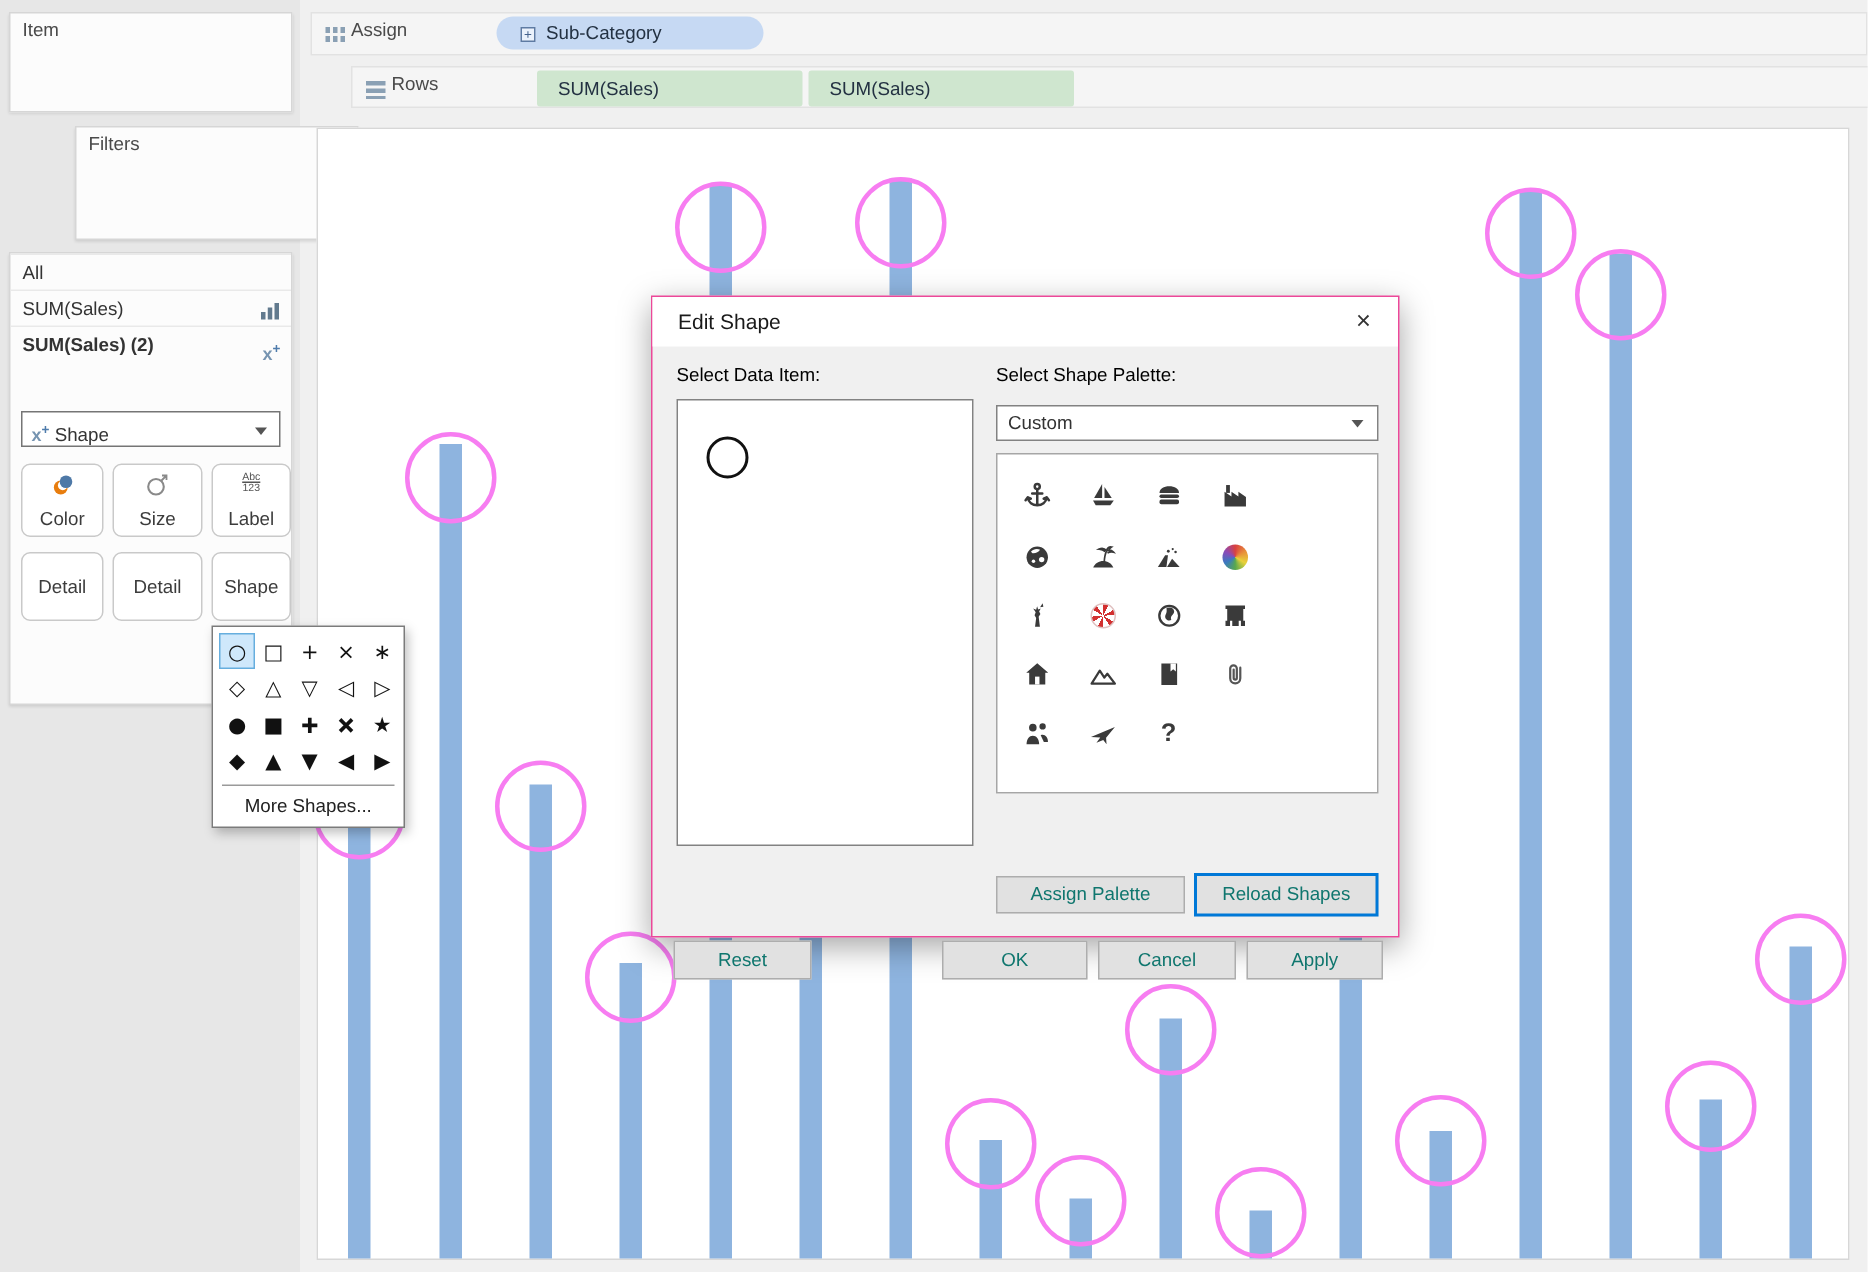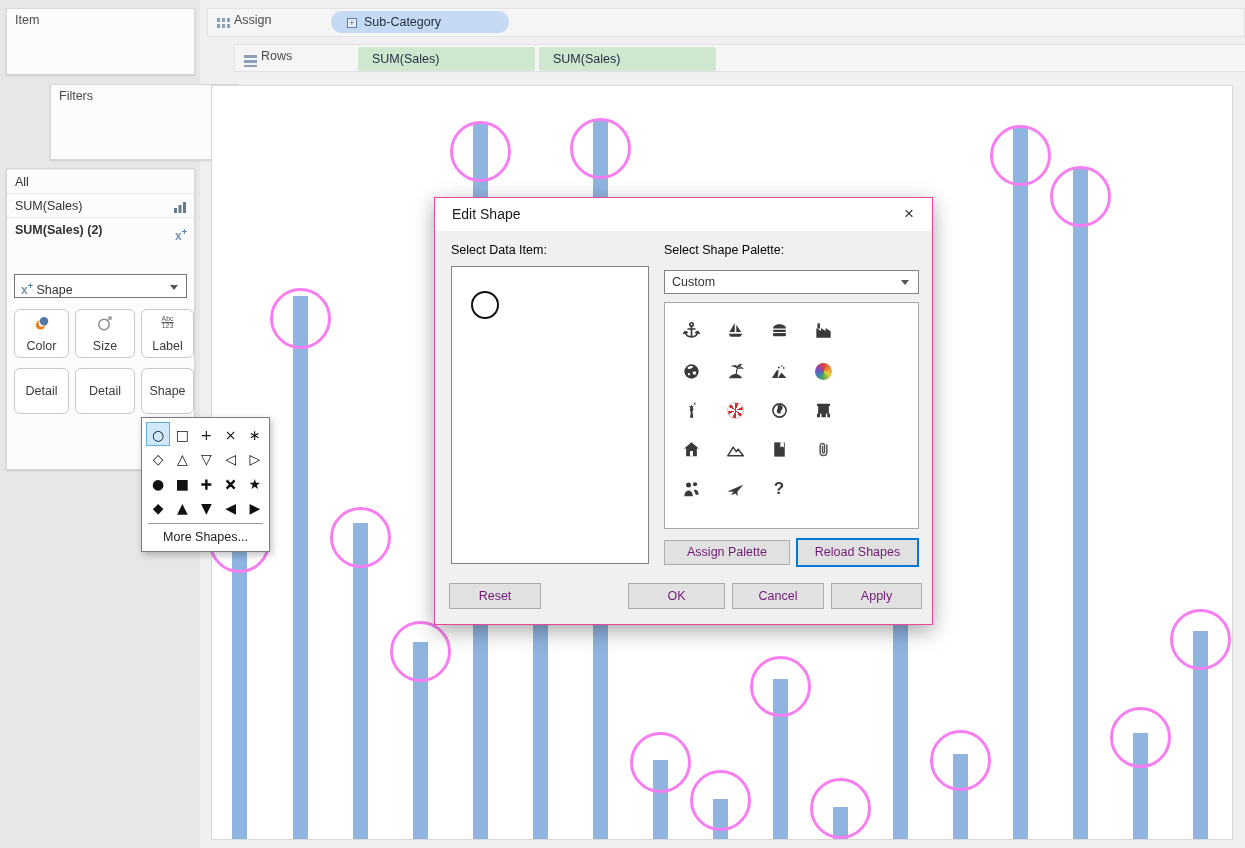"Assign Palette" .wbtn { color: #701a75 -> #0f766e; margin-top: none -> 44px }
